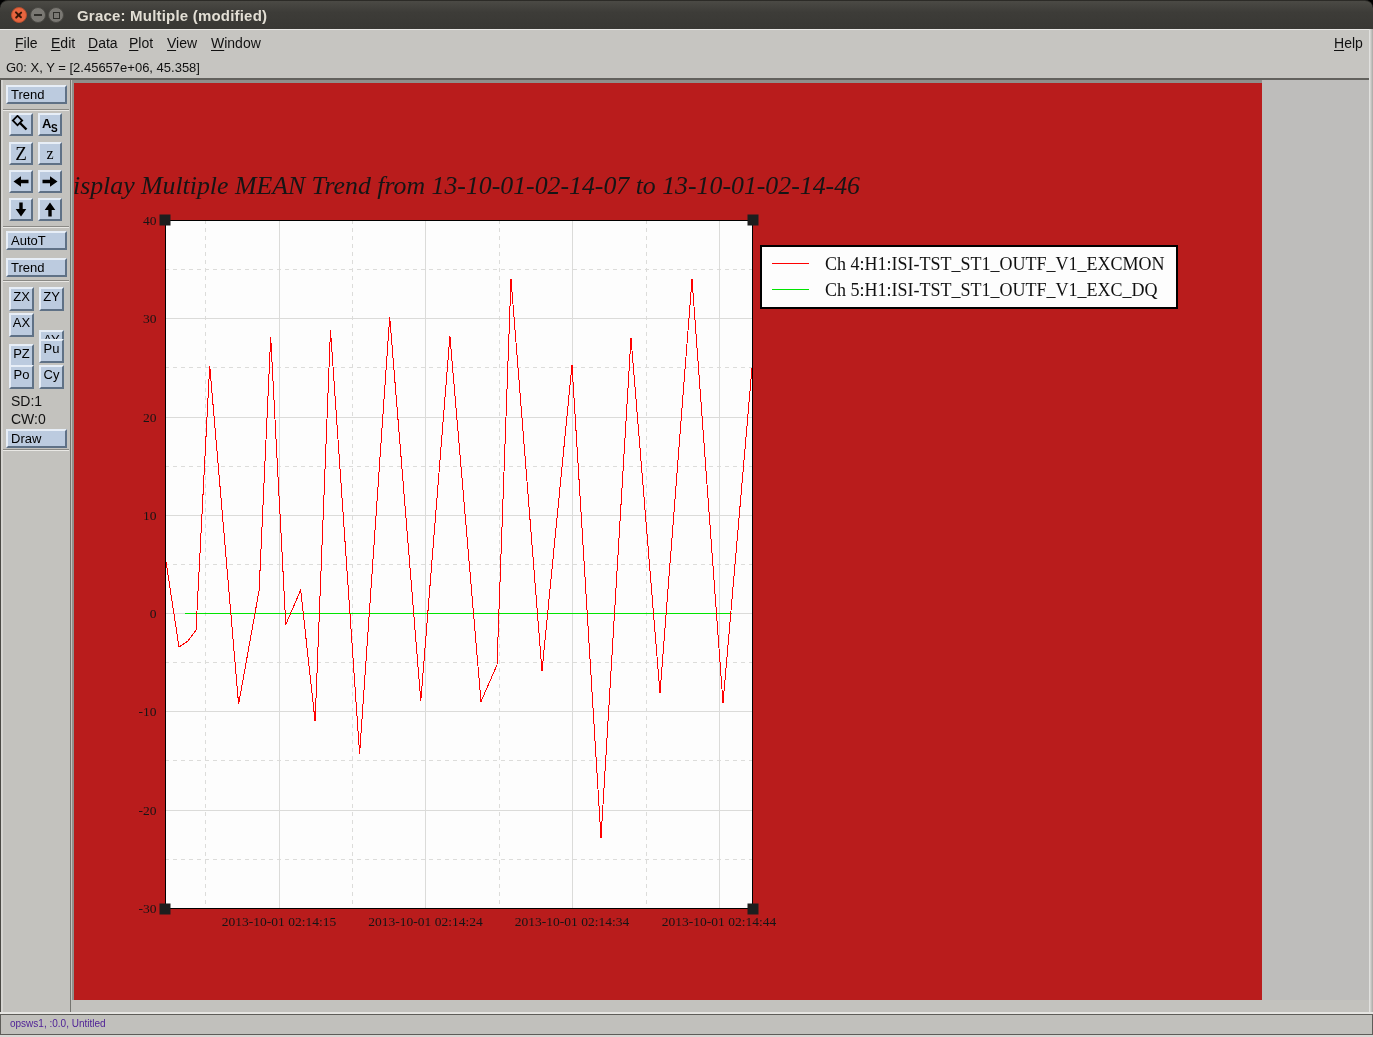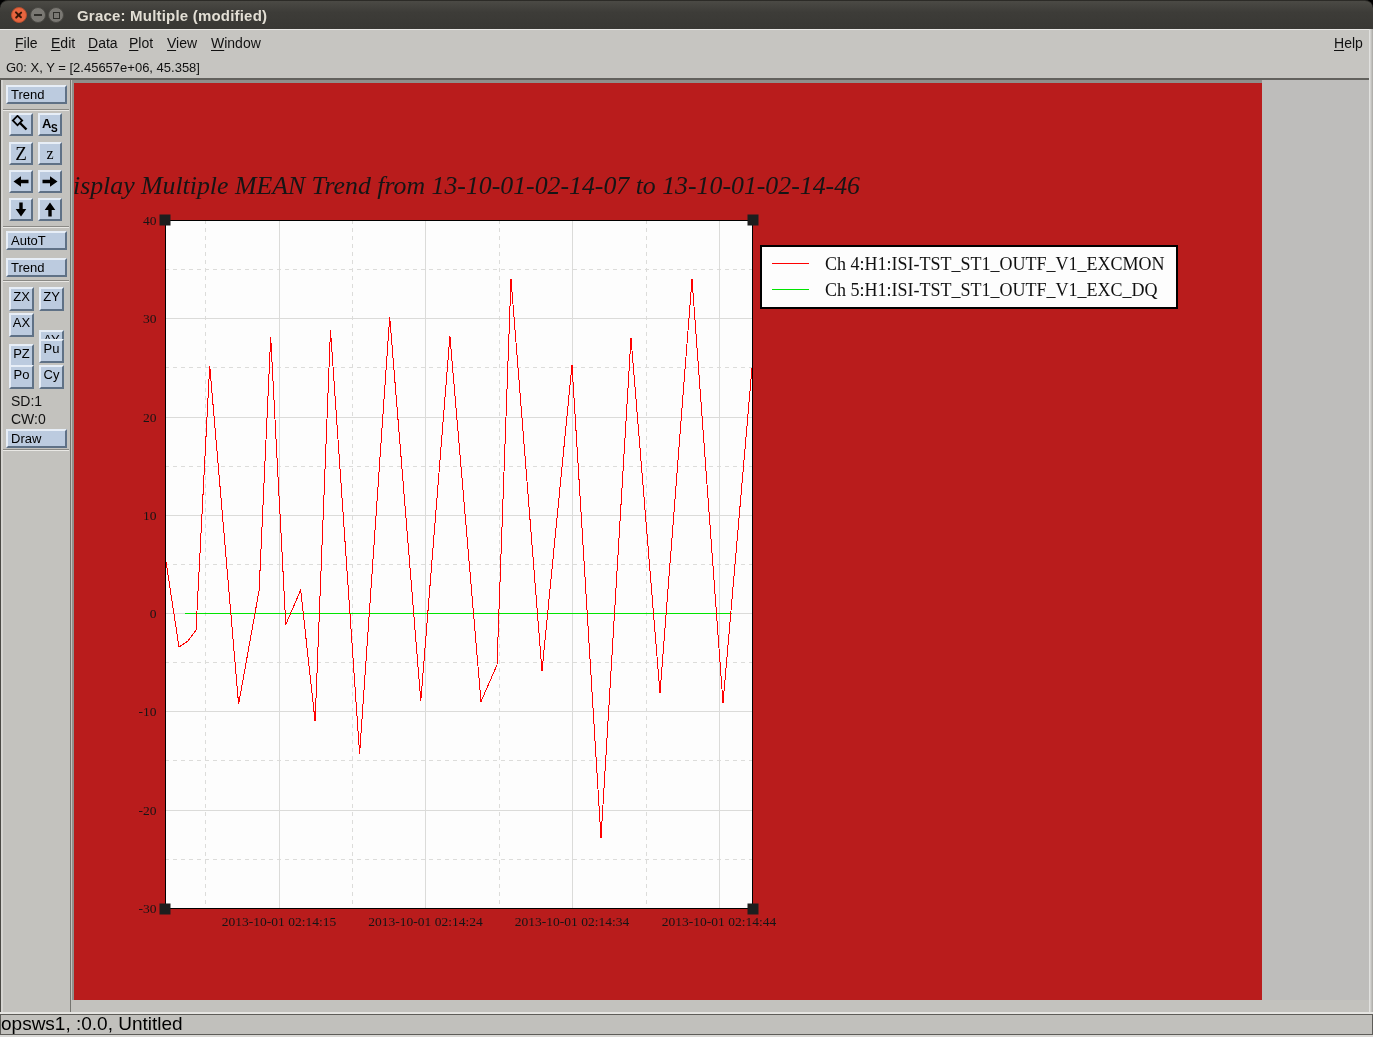"opsws1, :0.0, Untitled" #statusbar { color: #000000 -> #4c1d95; font-size: 19px -> 10px; padding-left: 1px -> 10px }
